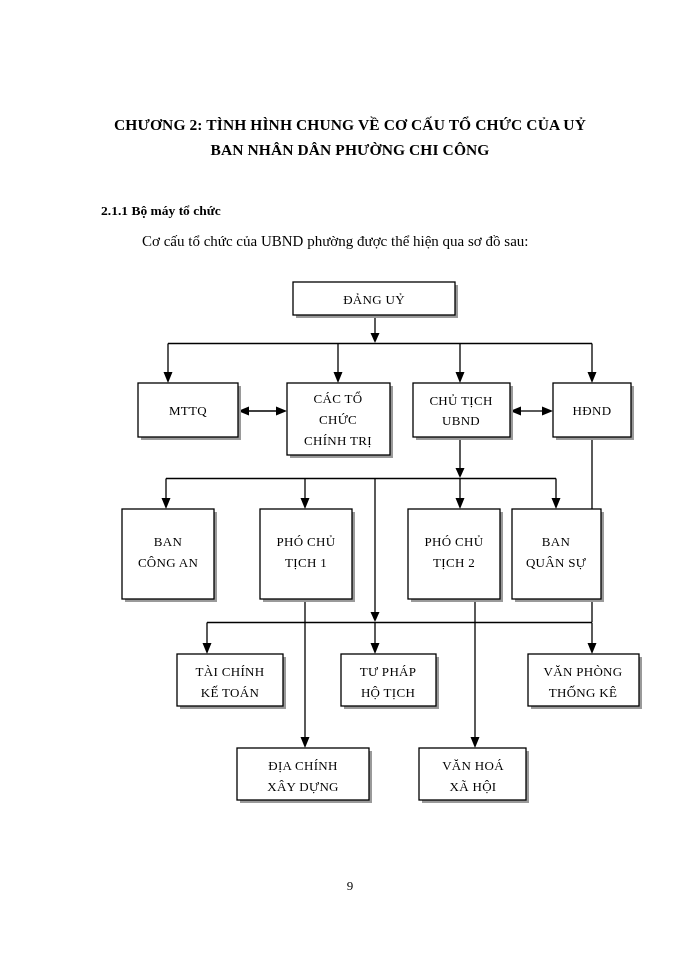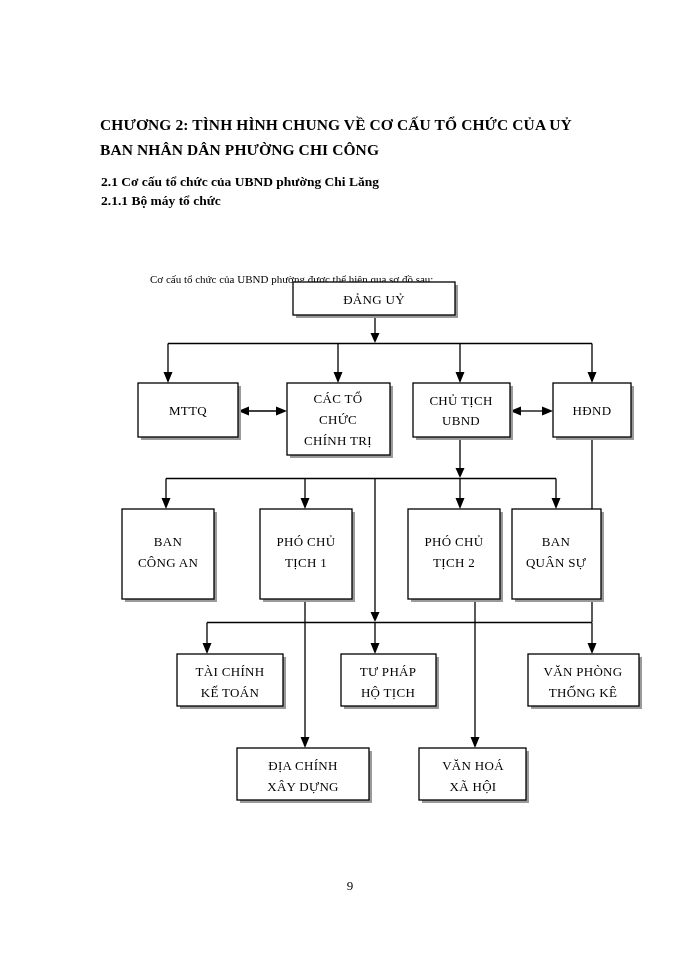"CHƯƠNG 2: TÌNH HÌNH CHUNG" .doc-title { text-align: left -> center }
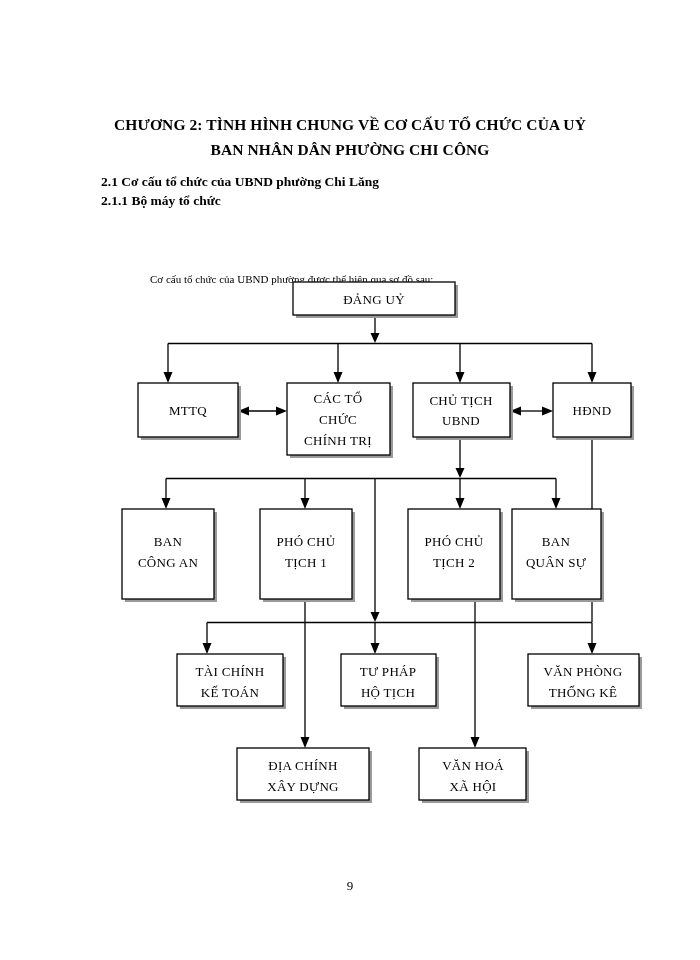"2.1 Cơ cấu tổ chức" div.heading-2-1 { html: <div>2.1 Cơ cấu tổ chức của UBND phường Chi Lăng</div> -> none }
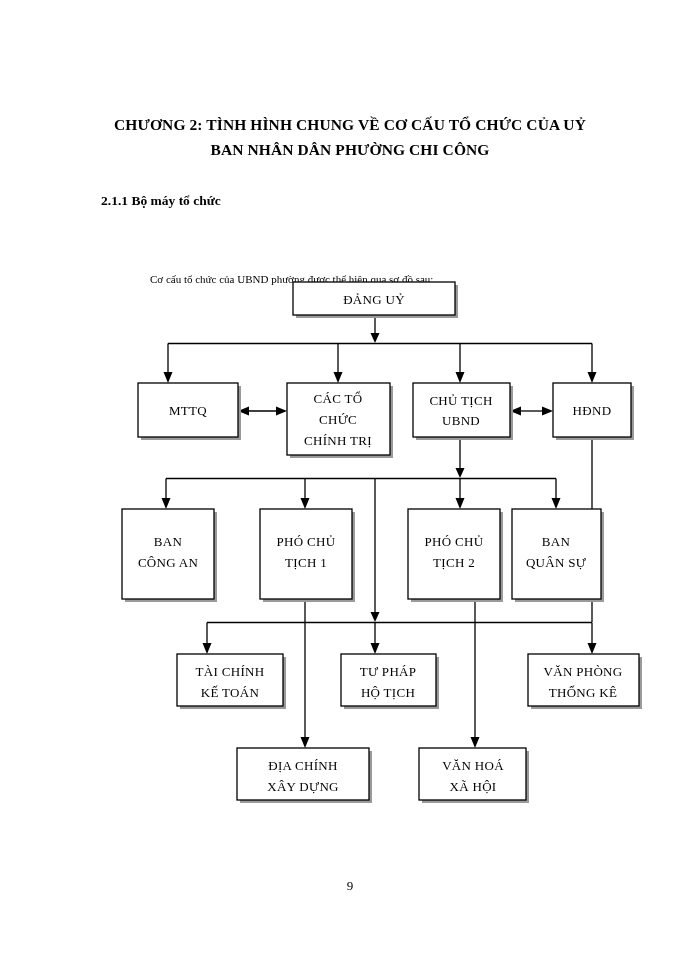"2.1.1 Bộ máy tổ chức" .heading-2-1-1 { top: 193px -> 203px }
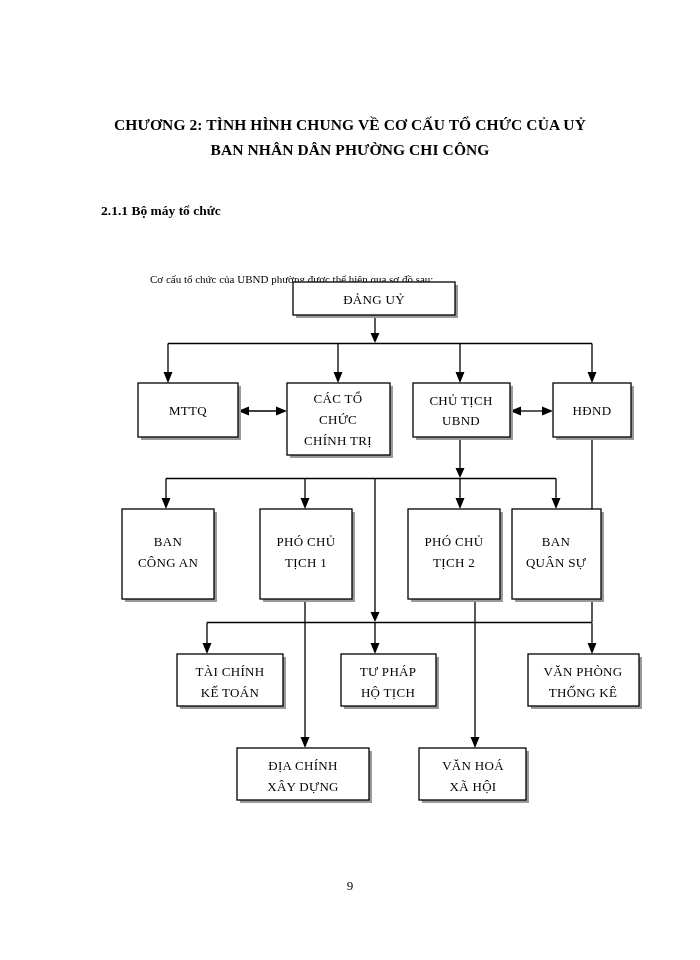"Cơ cấu tổ chức của" .body-para { font-size: 11px -> 15px; left: 150px -> 142px; margin-top: 40px -> none }
